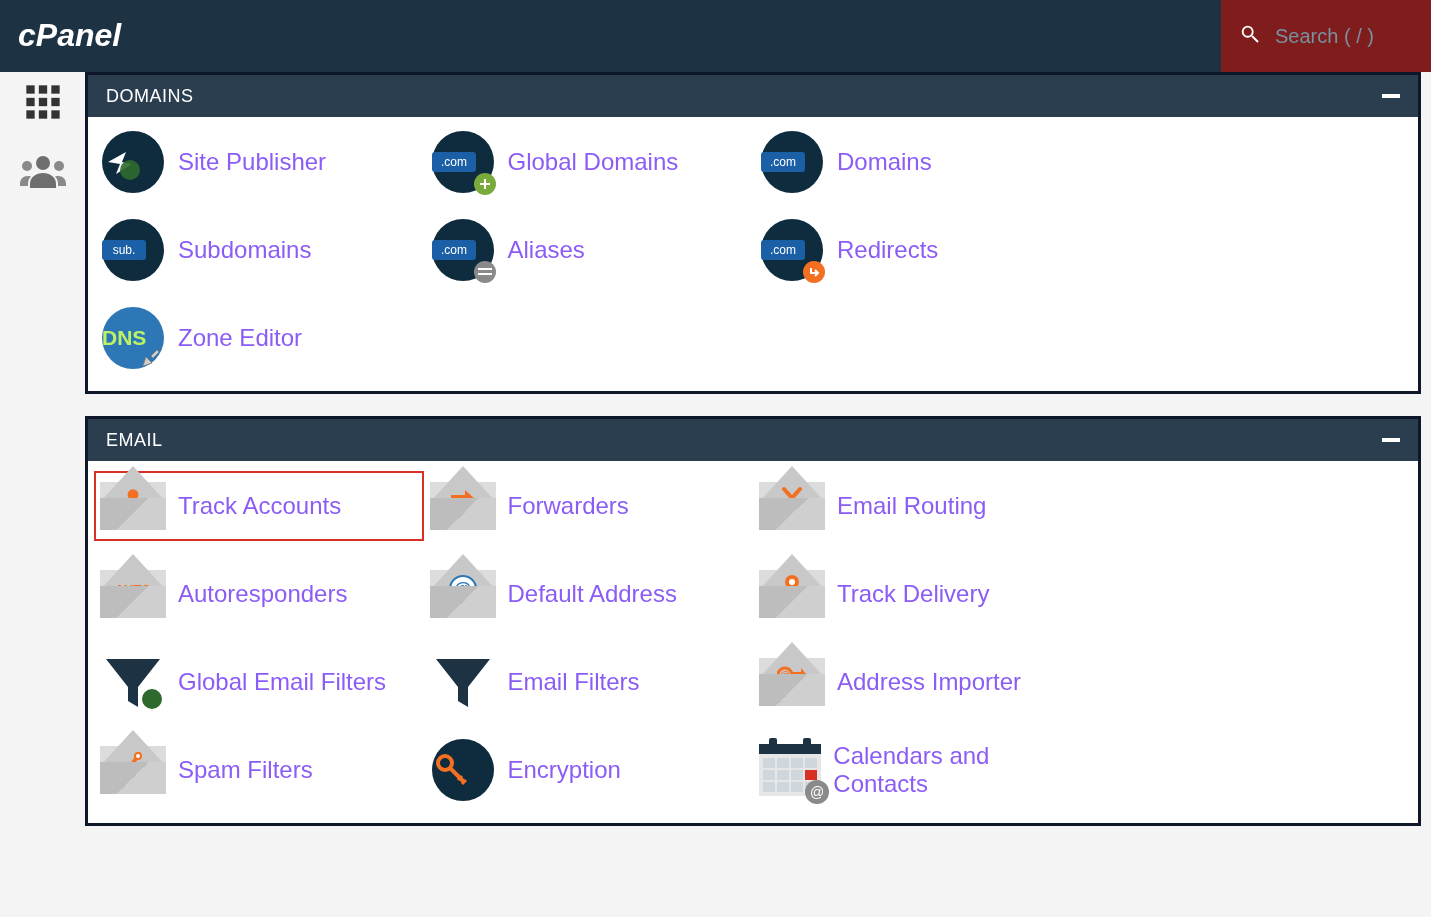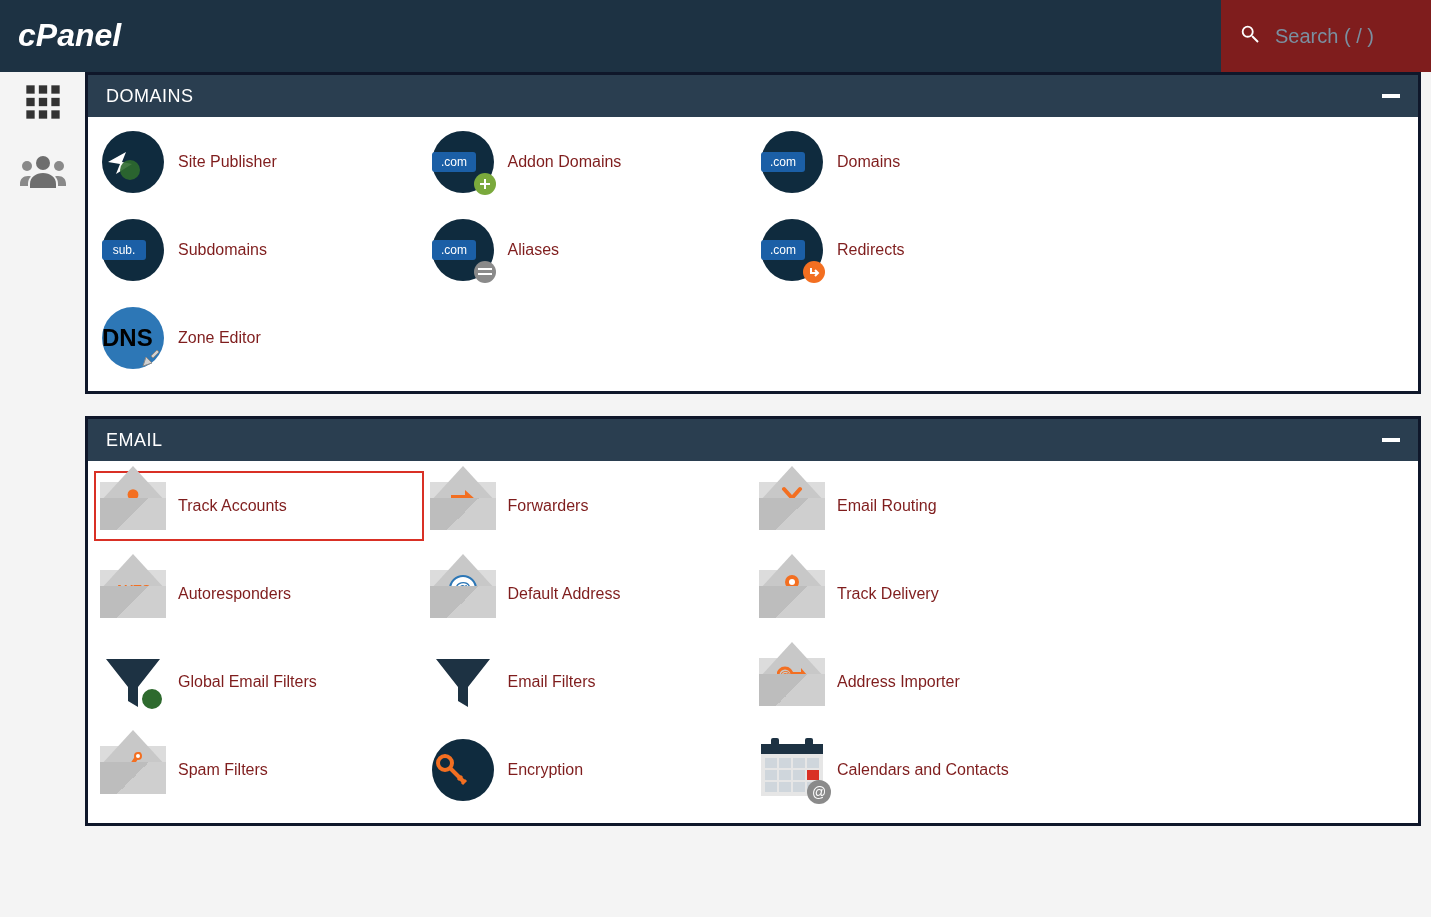"Site Publisher" .item .label { color: #7f1d1d -> #8b5cf6; font-size: 16px -> 24px }
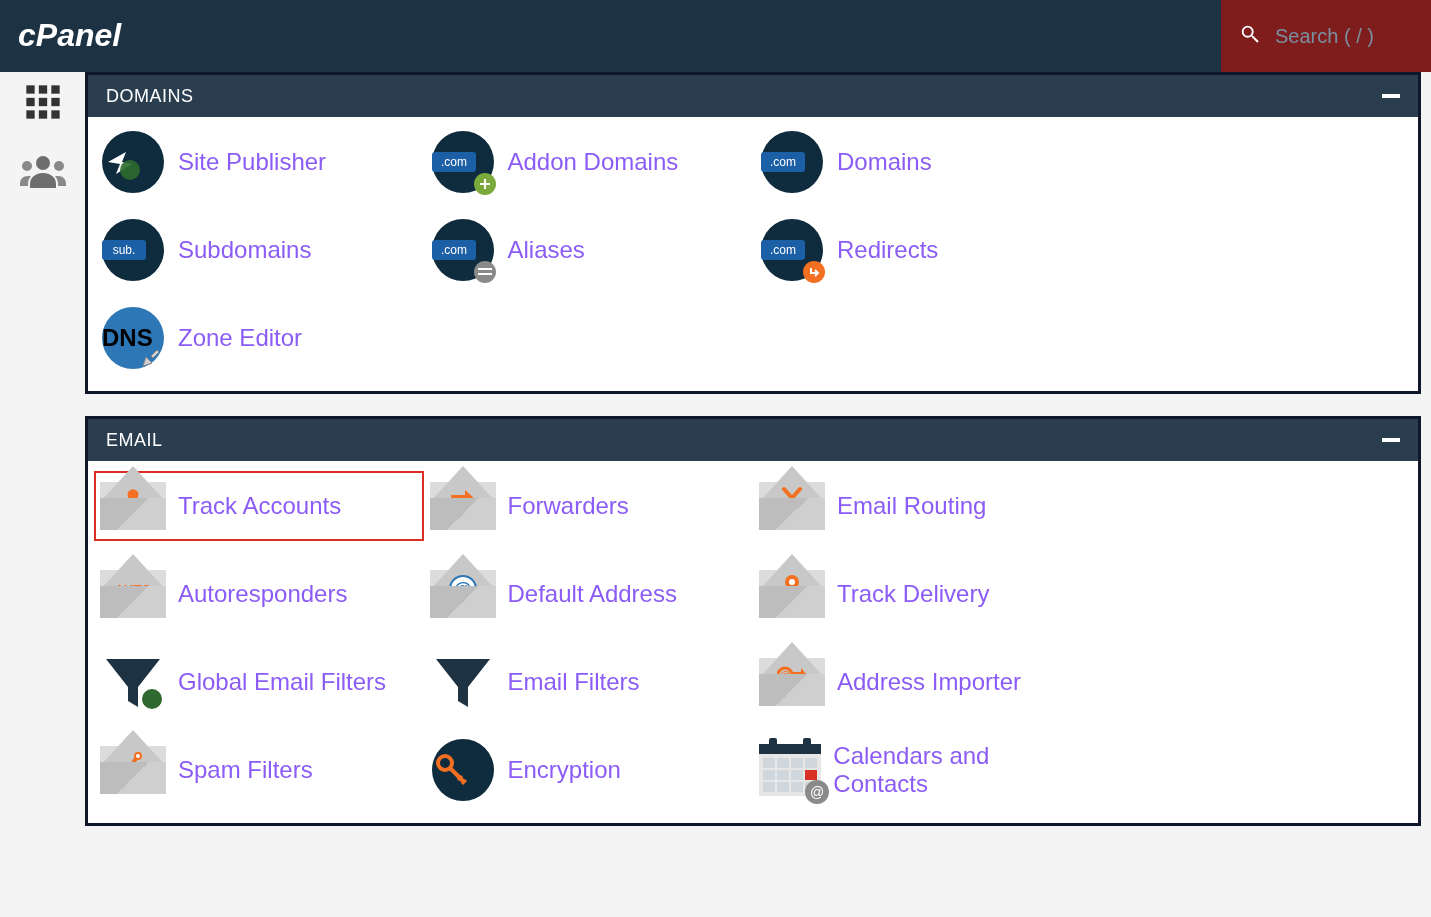"Addon Domains" span.label { text: Addon -> Global }
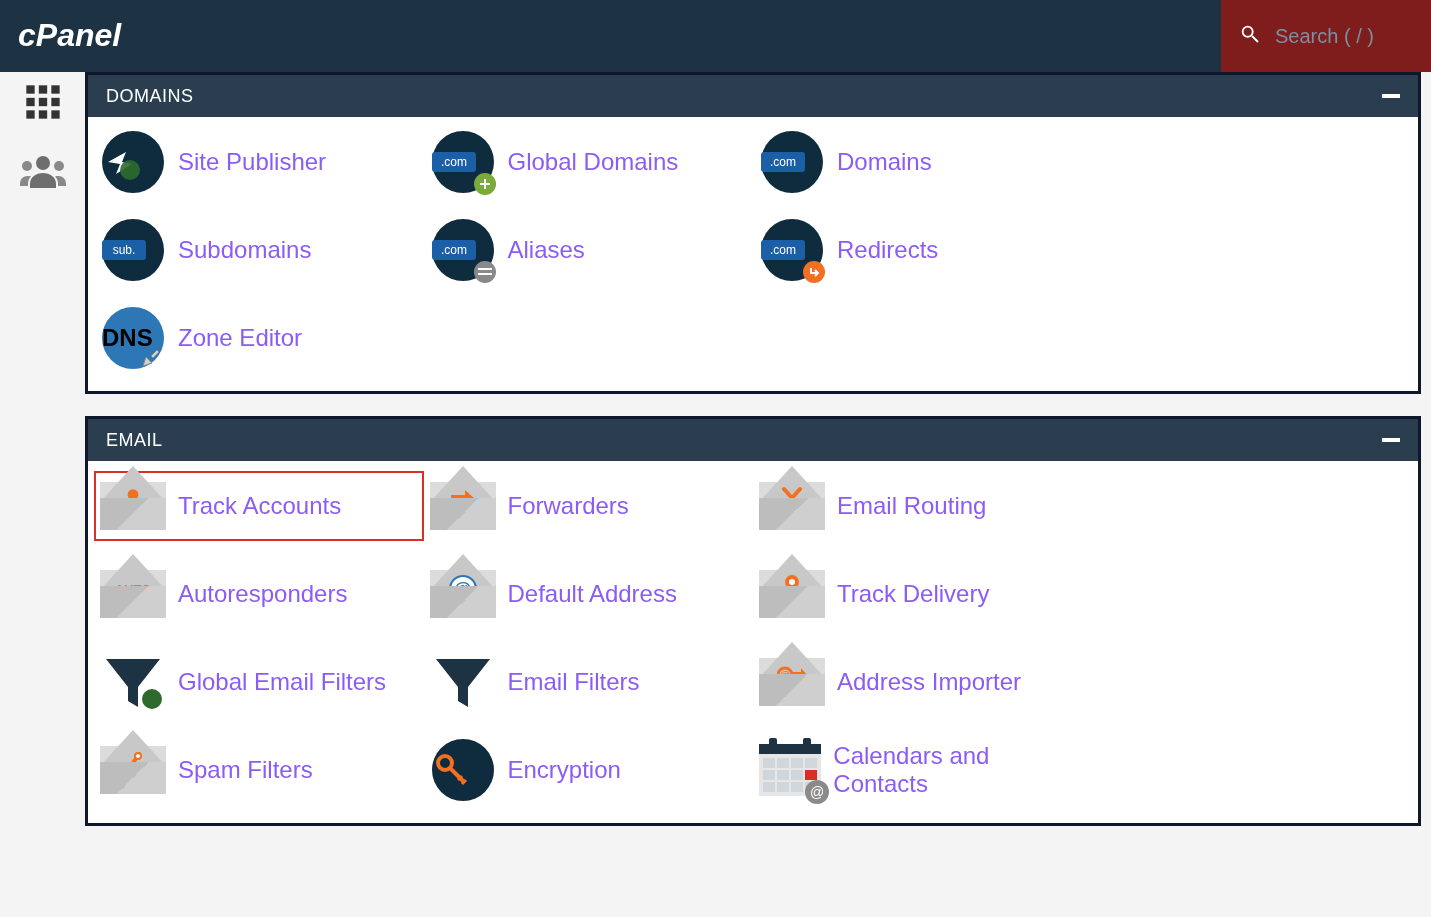"DNS" span { color: #000000 -> #bef264; font-size: 24px -> 21px }
